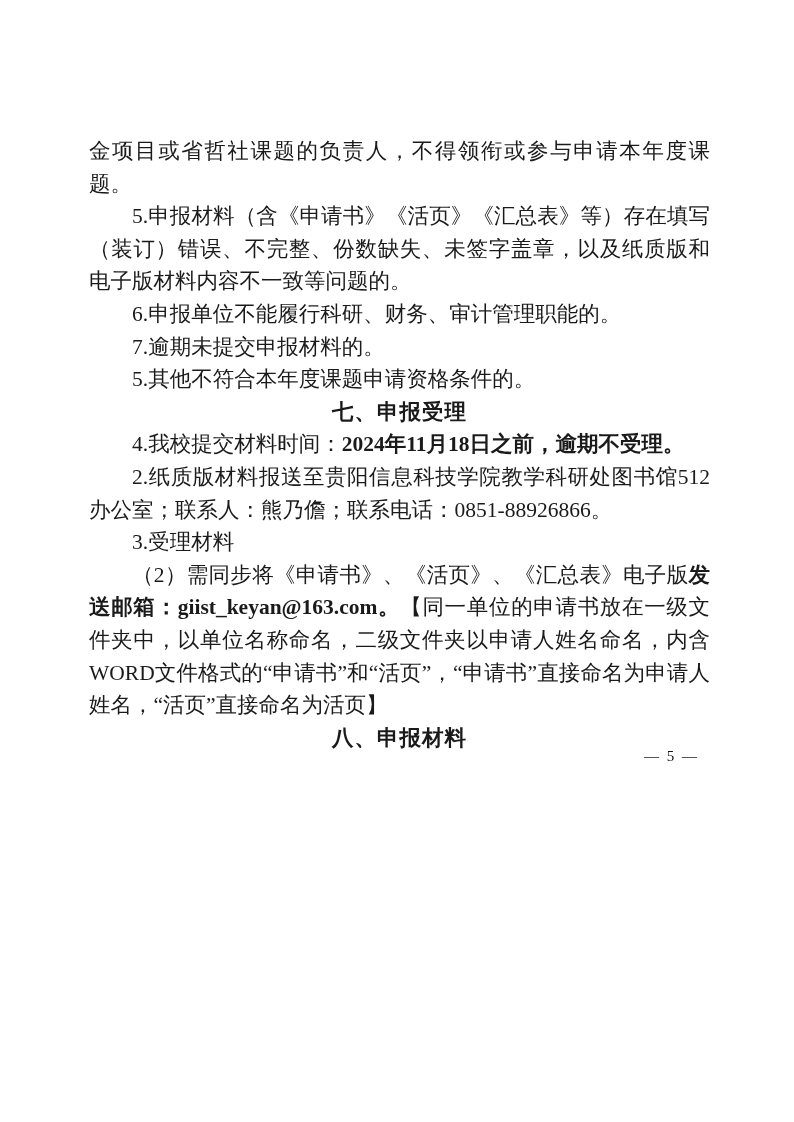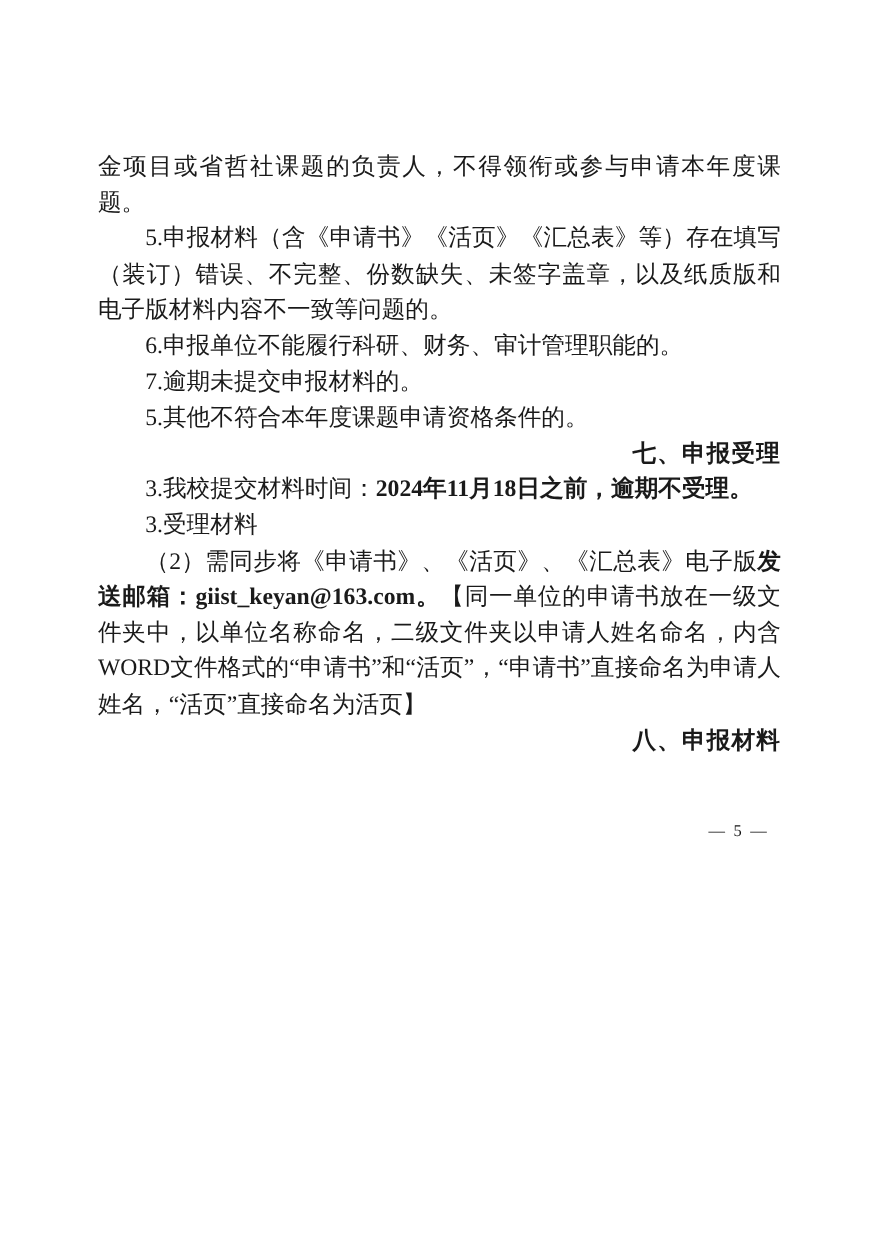"七、申报受理" .content p.heading { text-align: right -> center }
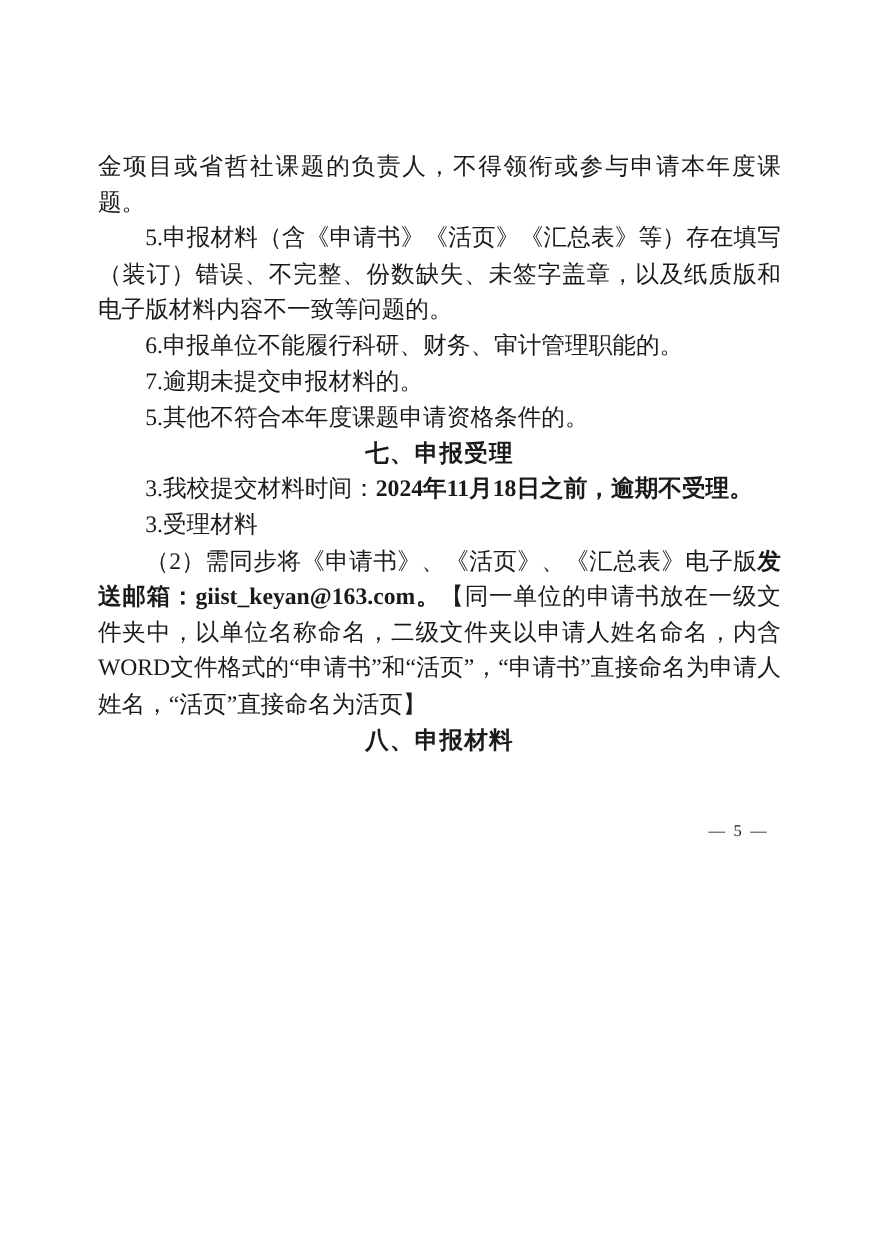"3.我校提交材料时间：" span.run { text: 3 -> 4 }
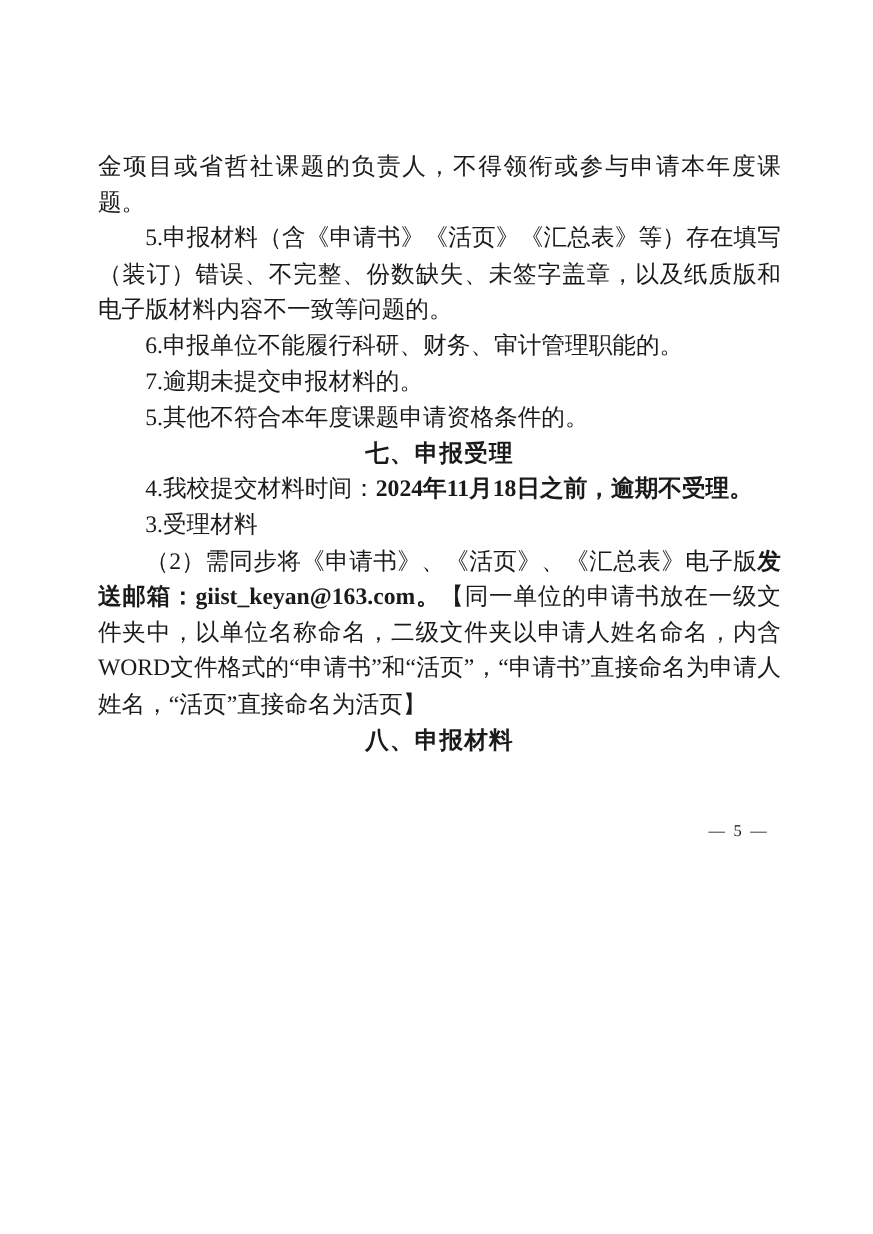"2.纸质版材料报送至贵阳信息科技学院教学科研处图书馆512办公室；联系人：熊乃儋" p.body { html: none -> <p><span>2.纸质版材料报送至贵阳信息科技学院教学科研处图书馆512办公室；联系人：熊乃儋；联系电话：0851-88926866。</span></p> }
